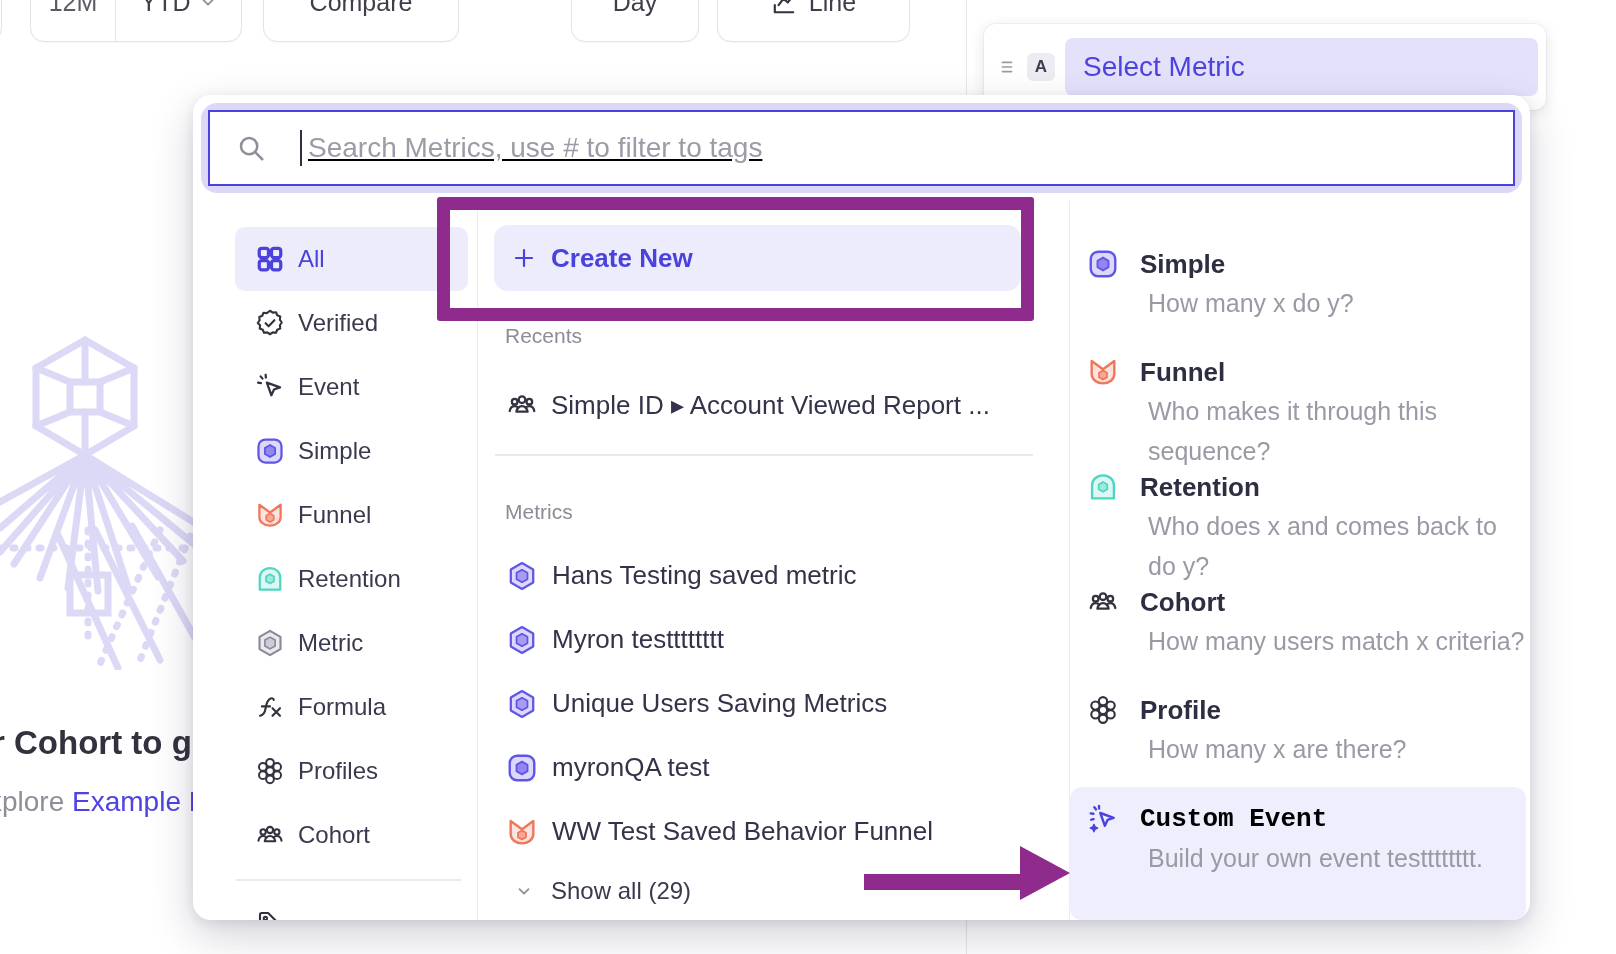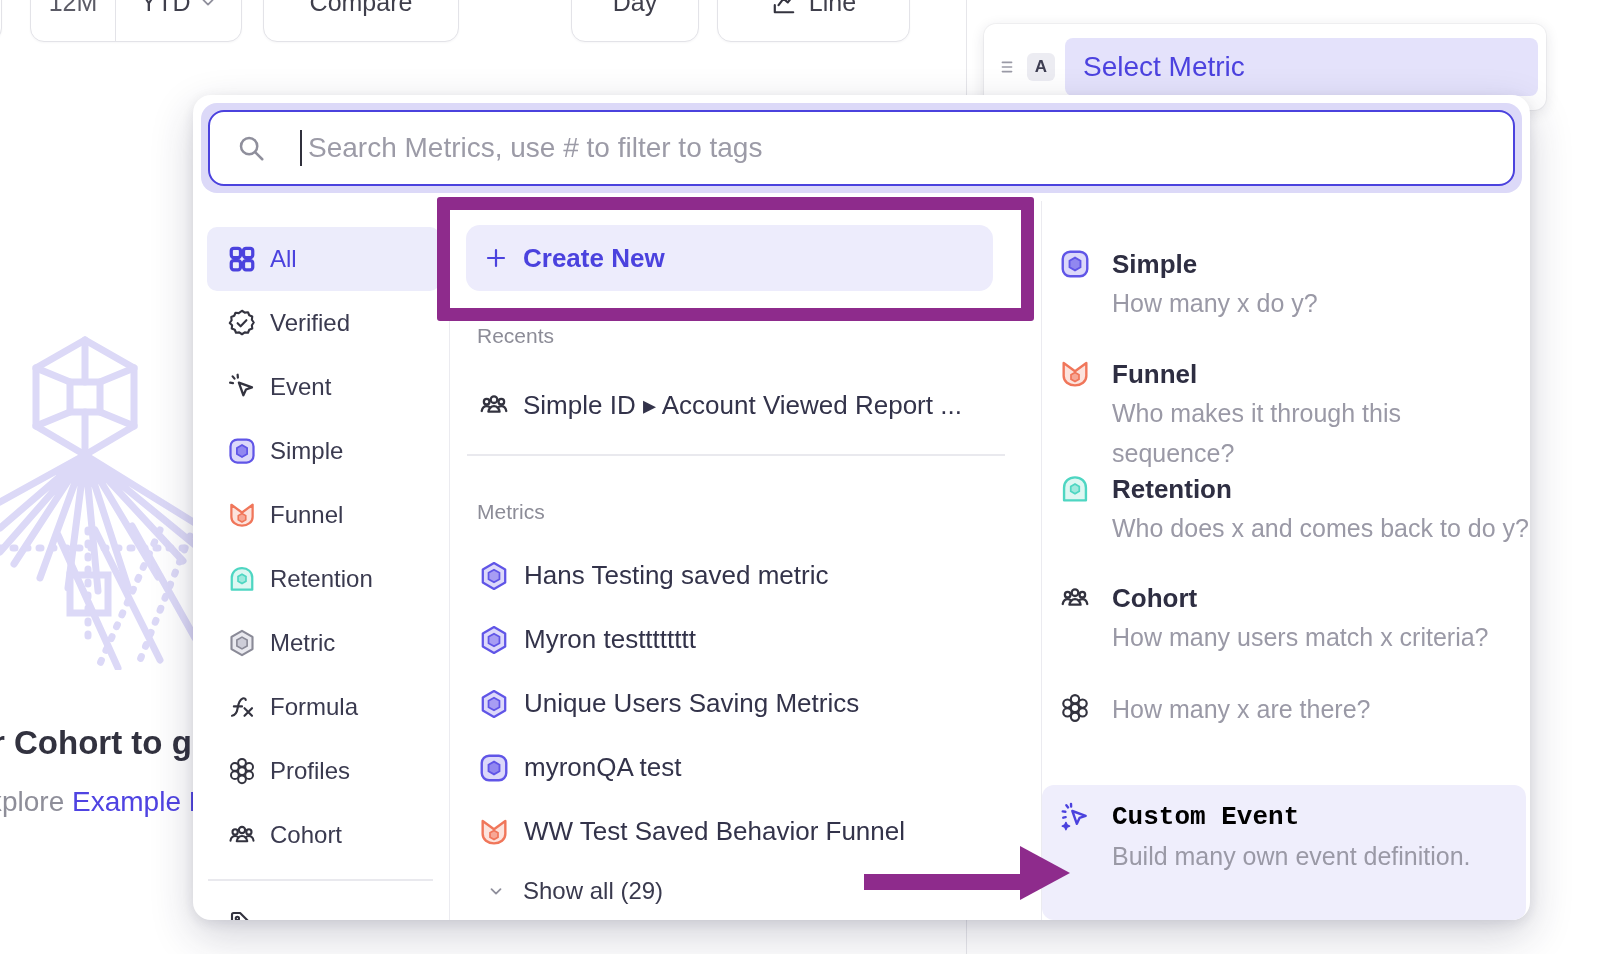"Search Metrics, use # to" .search-box { border-radius: 16px -> 0; text-decoration: none -> underline }
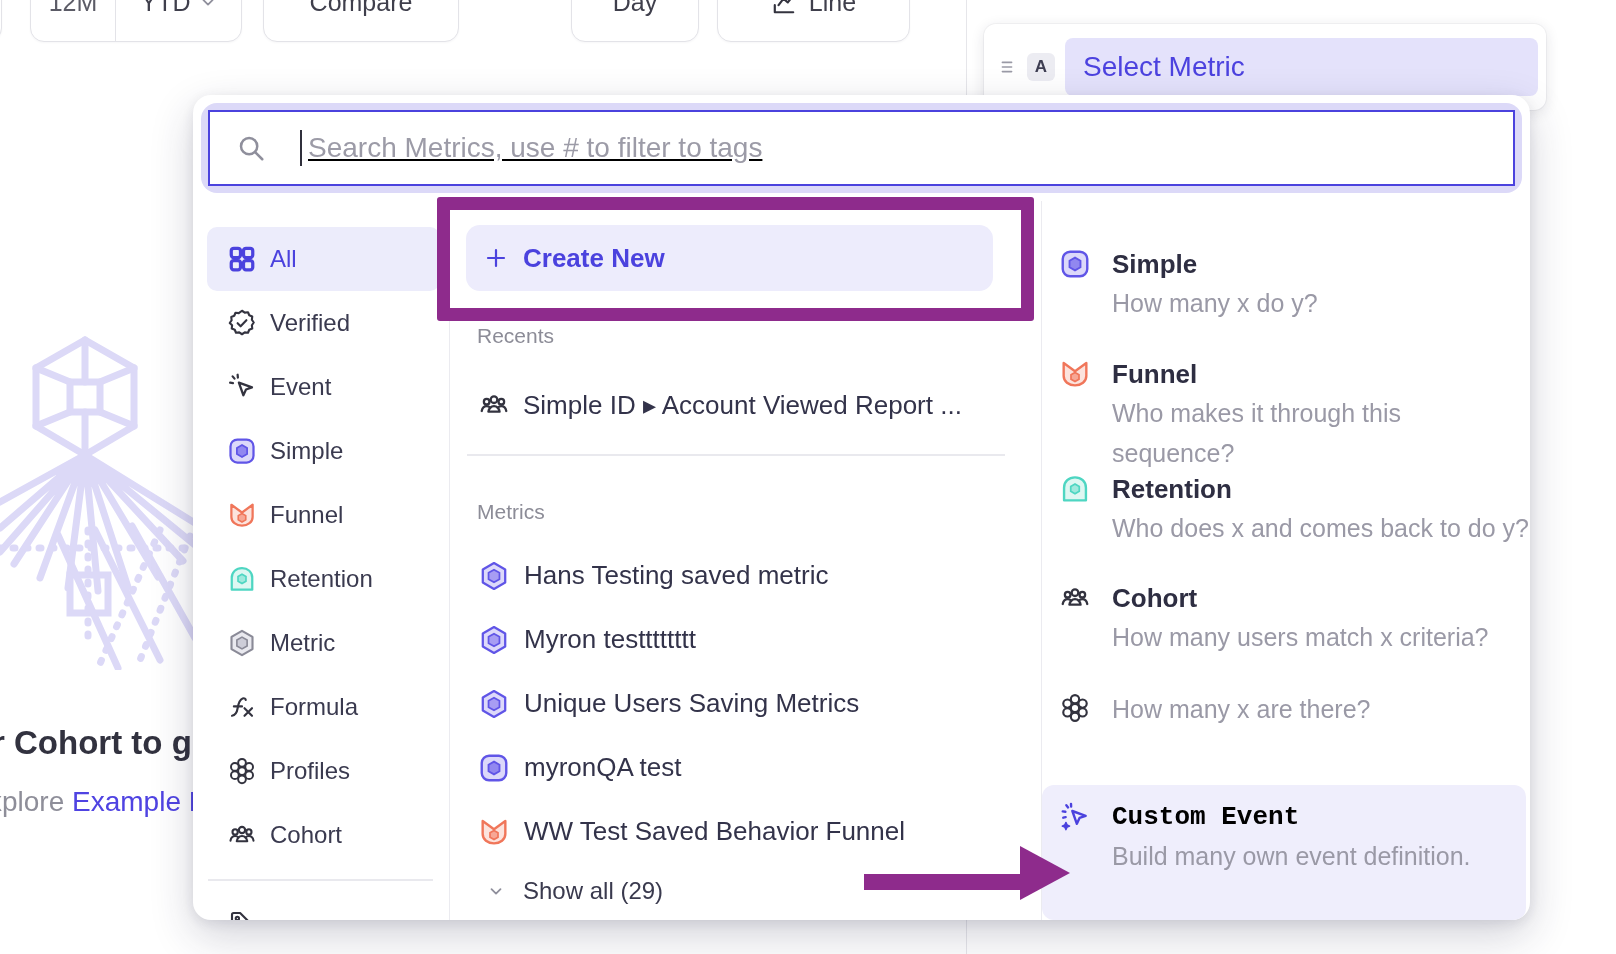"All" .panel-body { padding-left: none -> 28px }
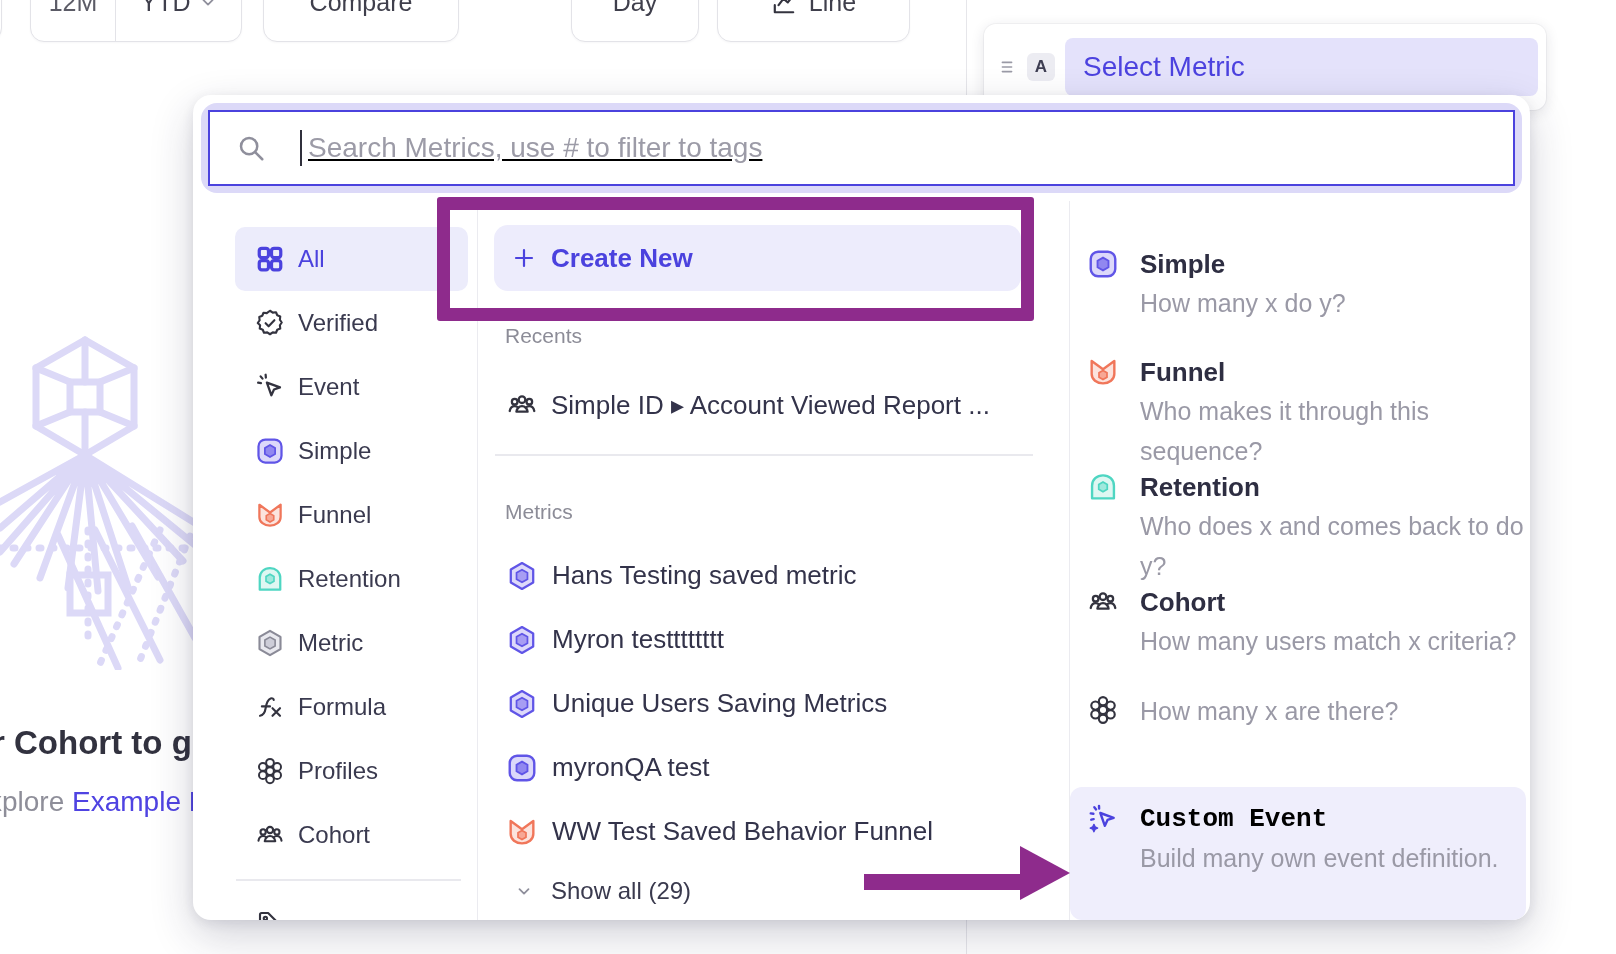"How many x do y?" .type-desc { margin-left: none -> 8px }
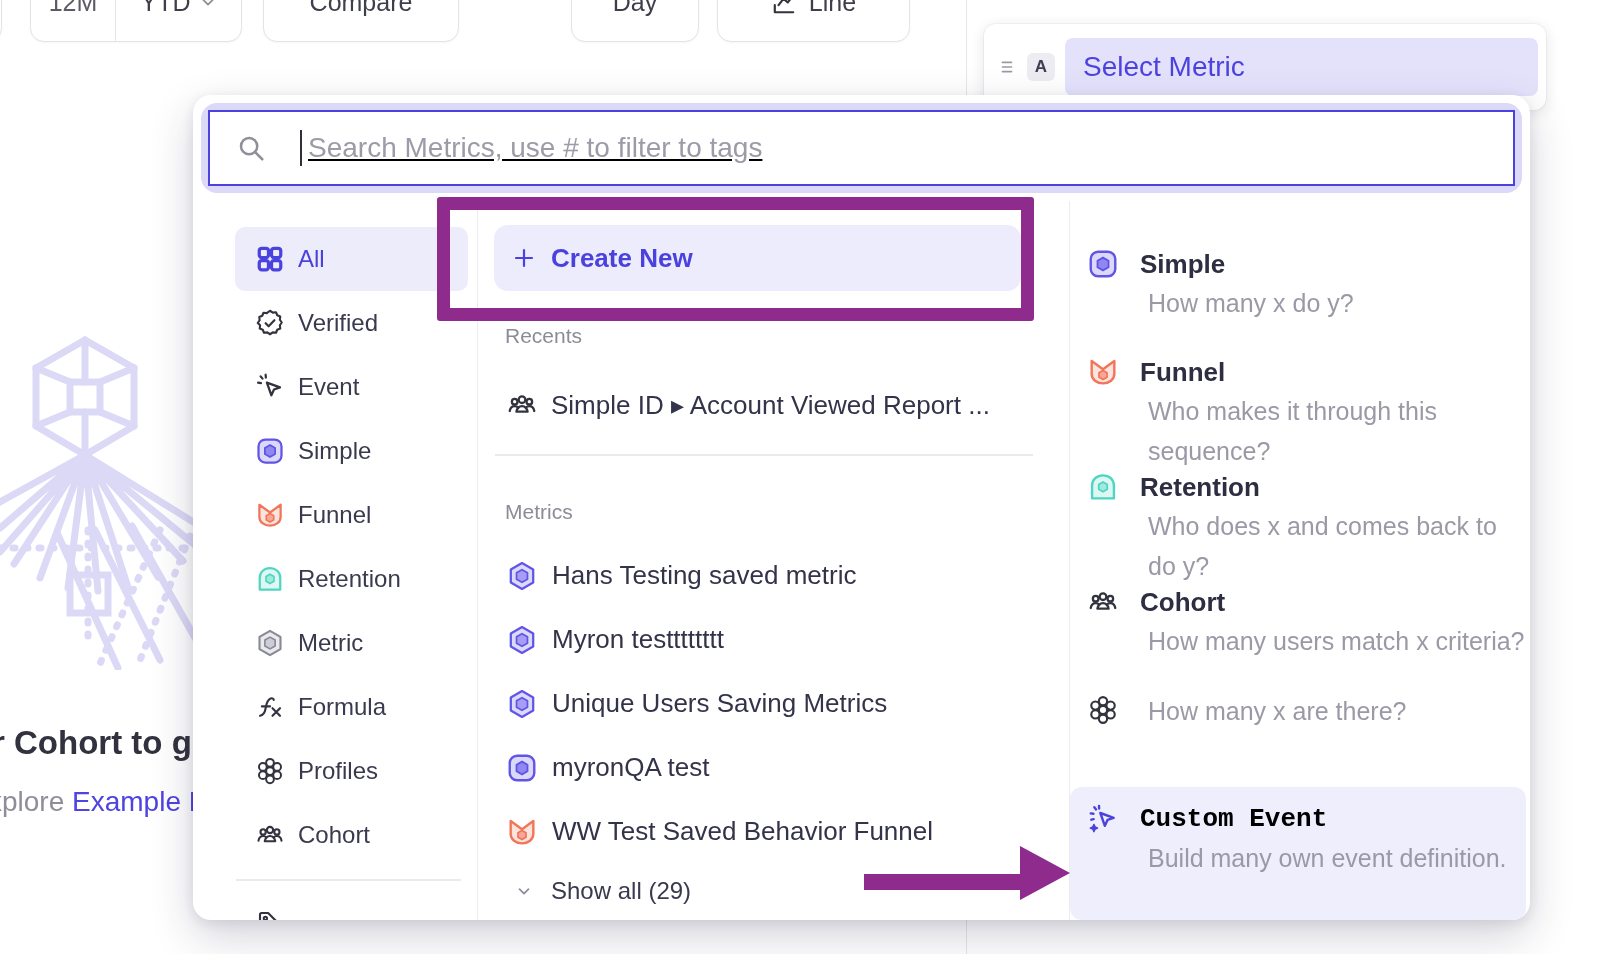"Profile" div.type-title { html: none -> <div>Profile</div> }
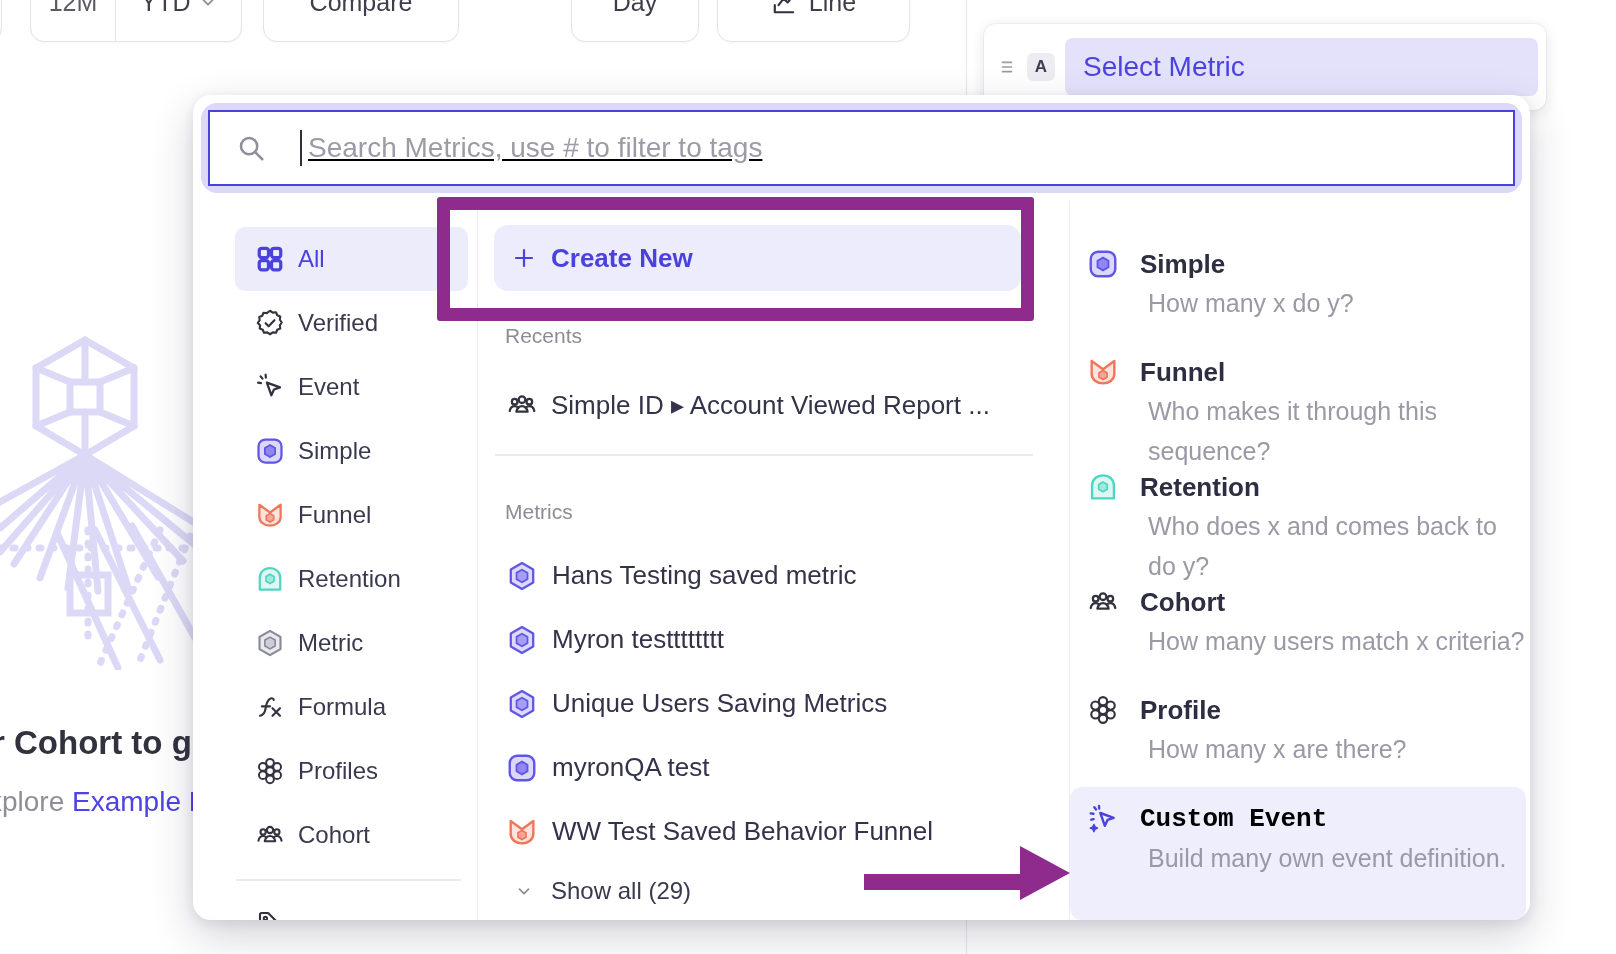"Build many own event definition." div.type-desc { text: many own event definition -> your own event testttttttt }
